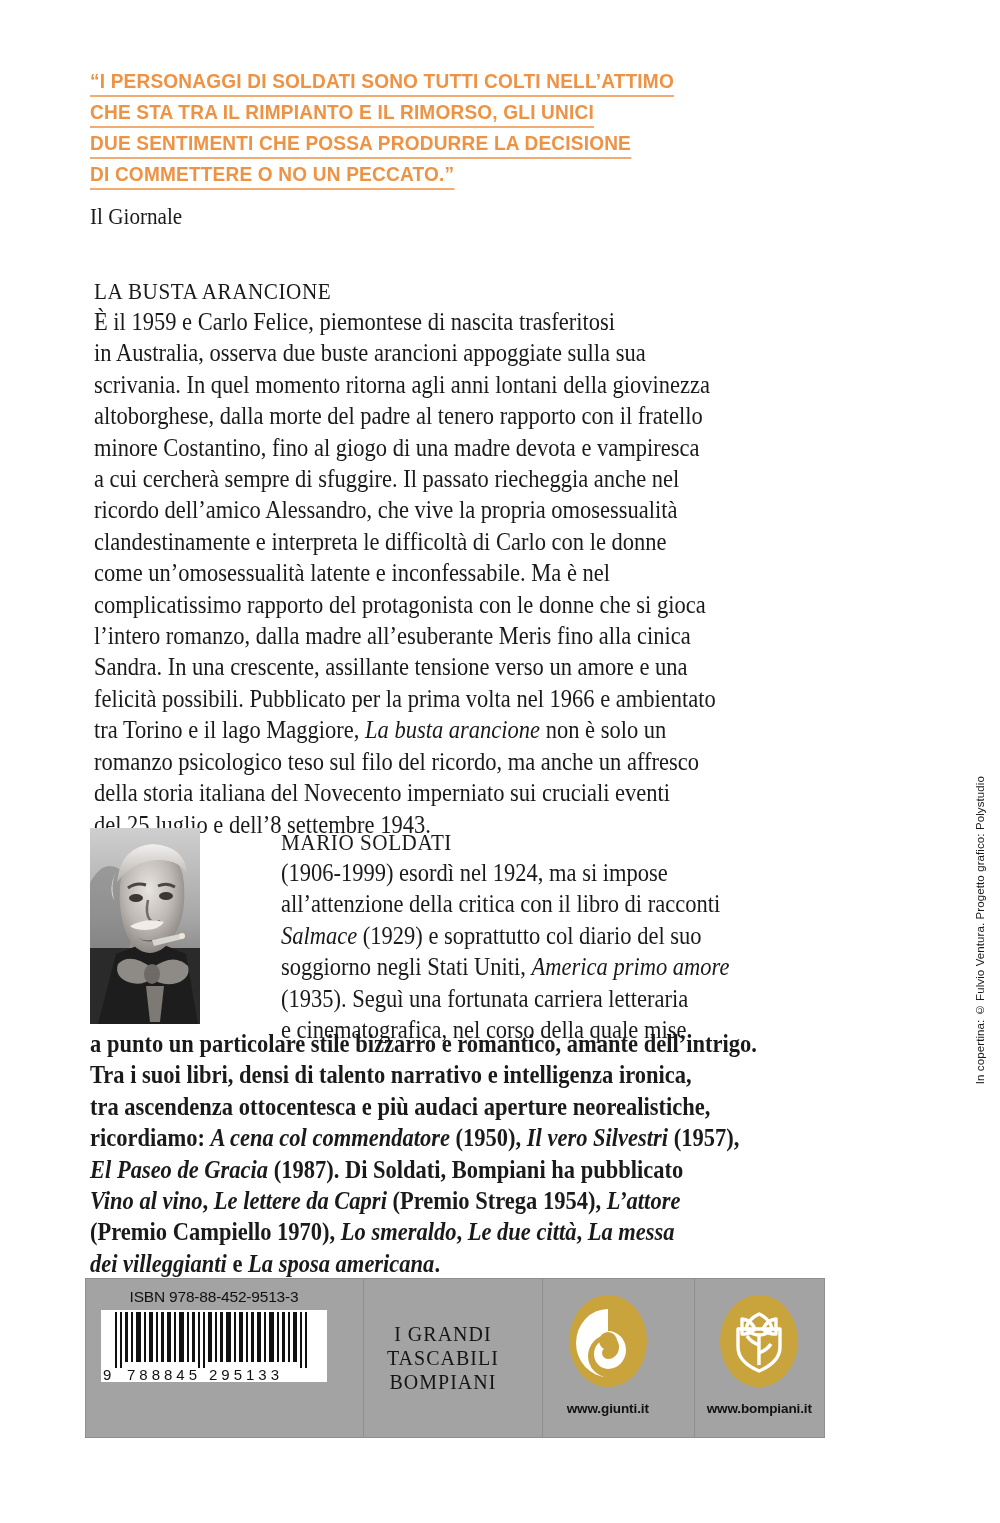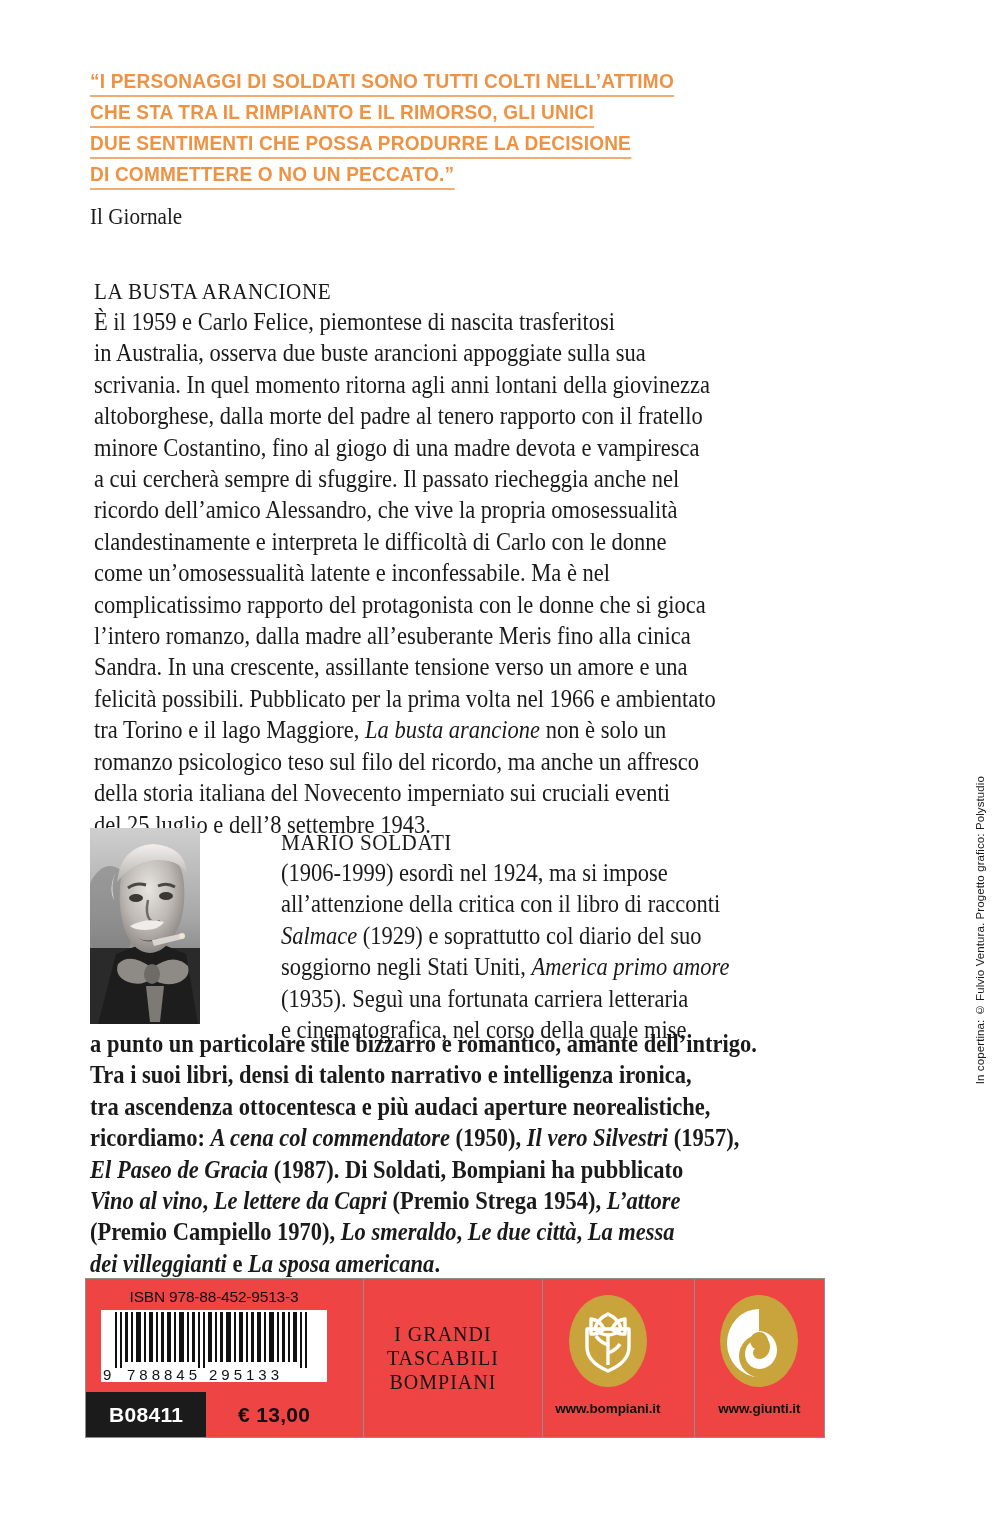"ISBN 978-88-452-9513-3" .bottom-panel { background: #ef4444 -> #a3a3a3 }
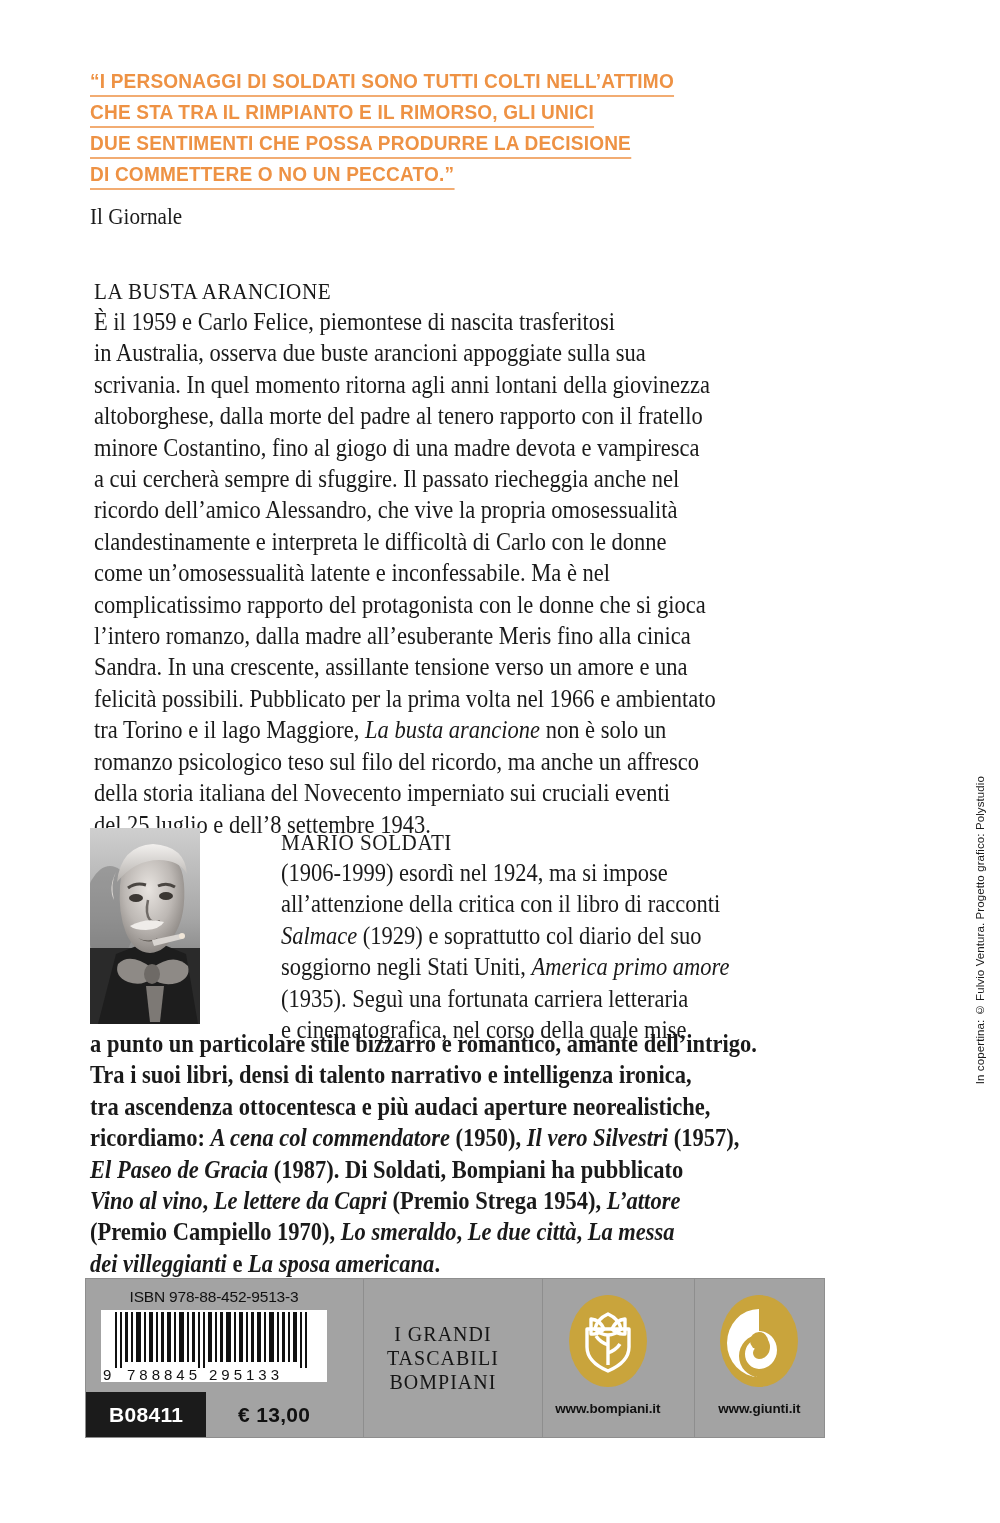"B08411" div.price-row { html: <div> <div>B08411</div> <div>€ 13,00</div> </div> -> none }
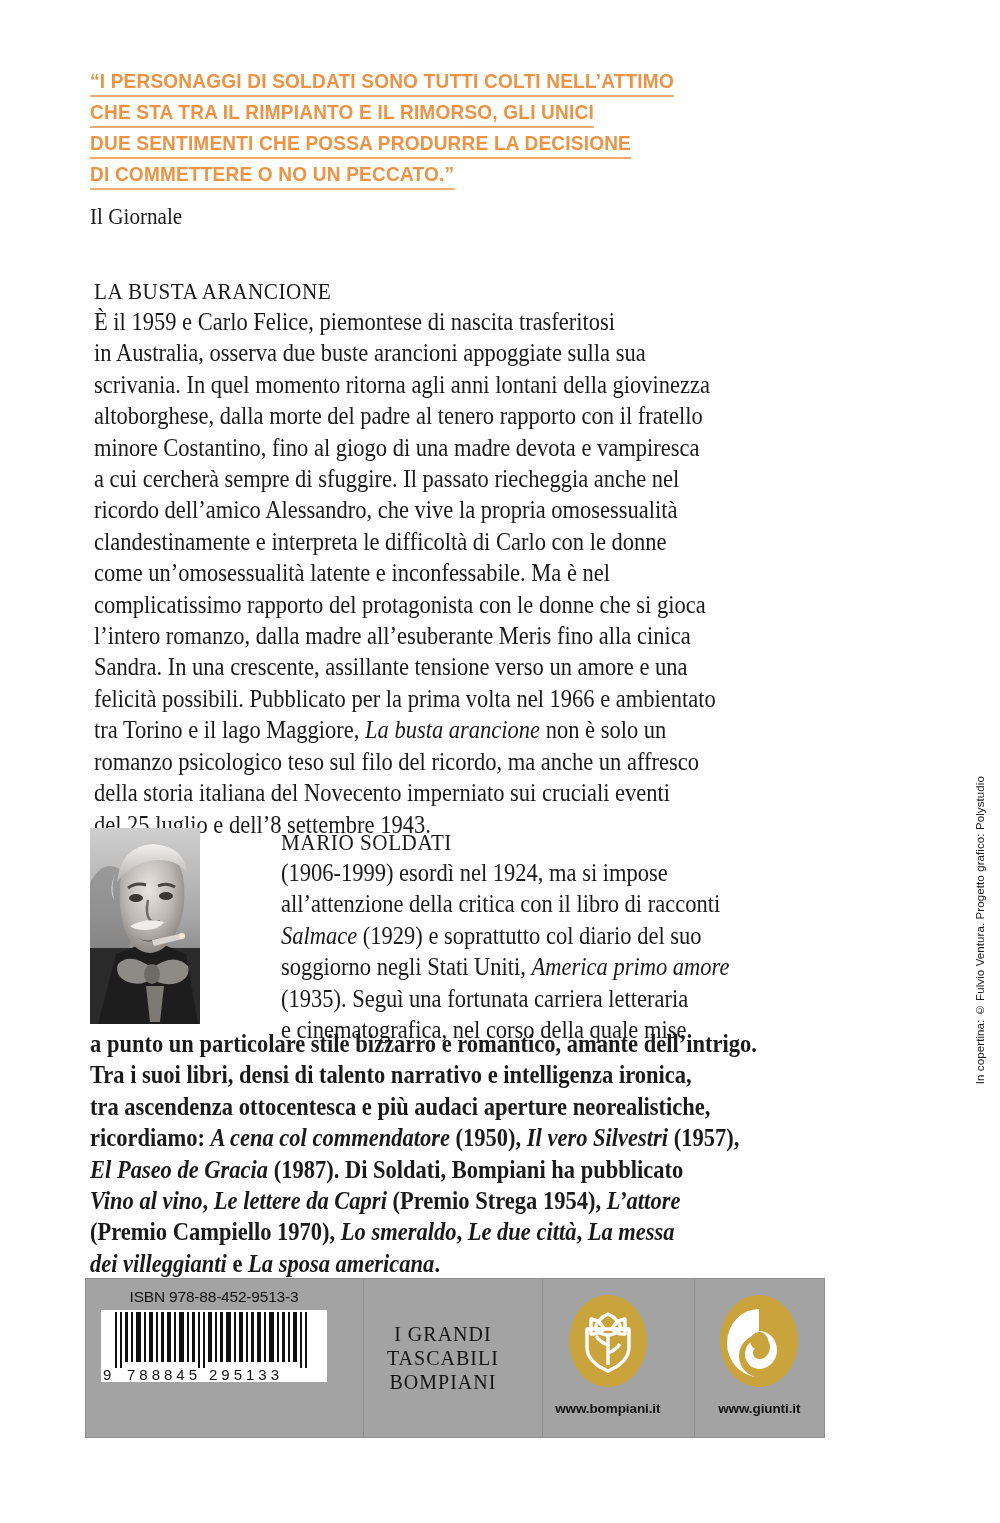"www.bompiani.it" div.cell { order: before "www.giunti.it" -> after "www.giunti.it" }
